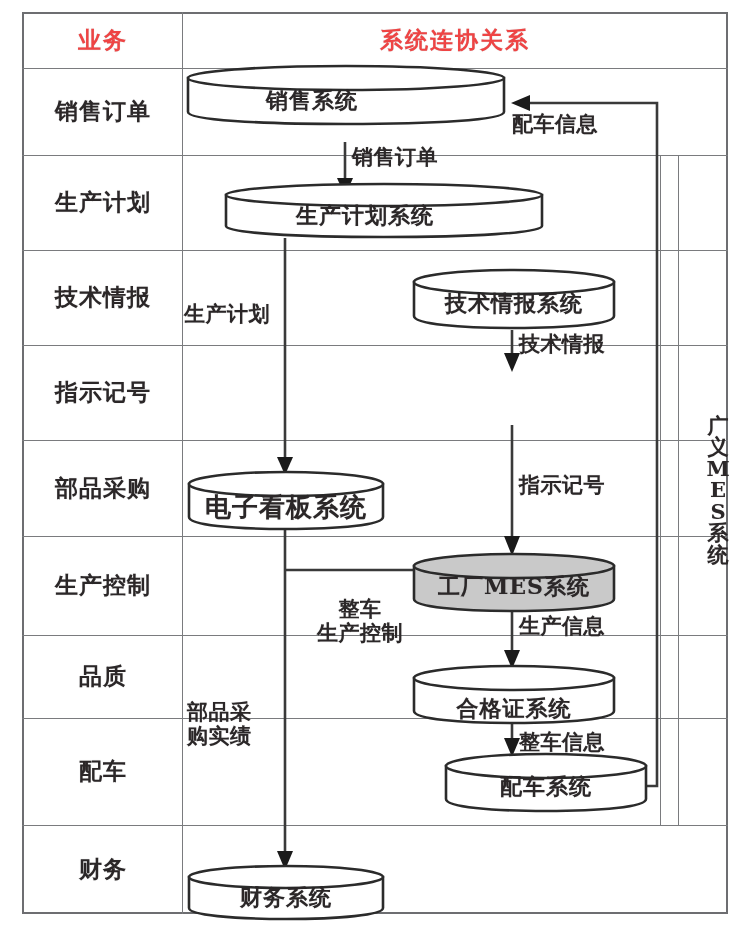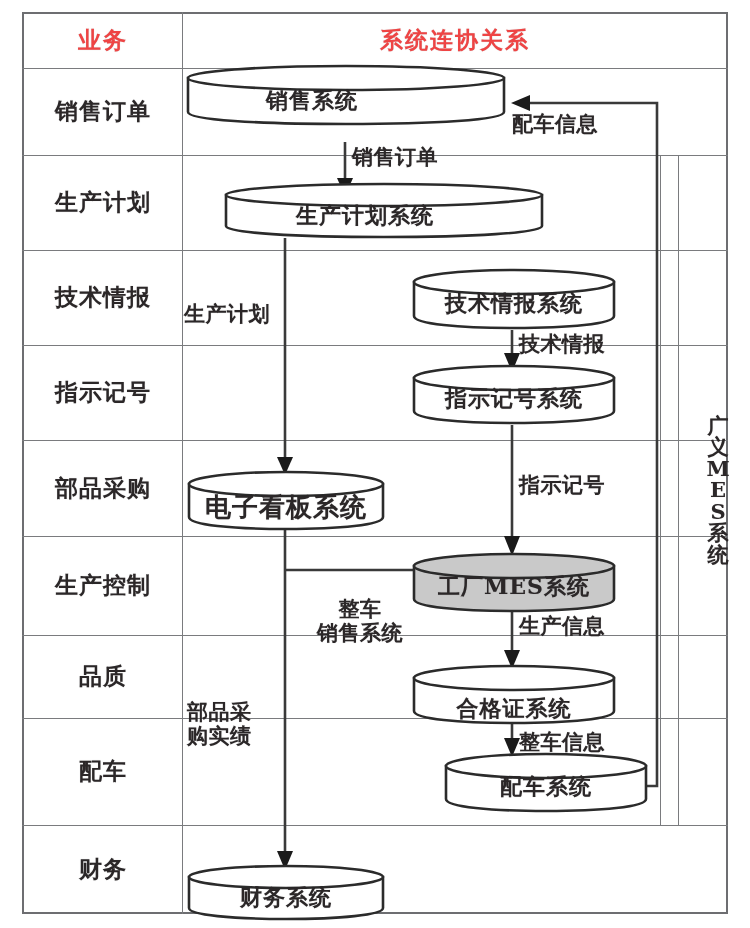"指示记号系统" div.cyl { html: <div> <svg> <path></path> <ellipse></ellipse> </svg> <div>指示记号系统</div> </div> -> none }
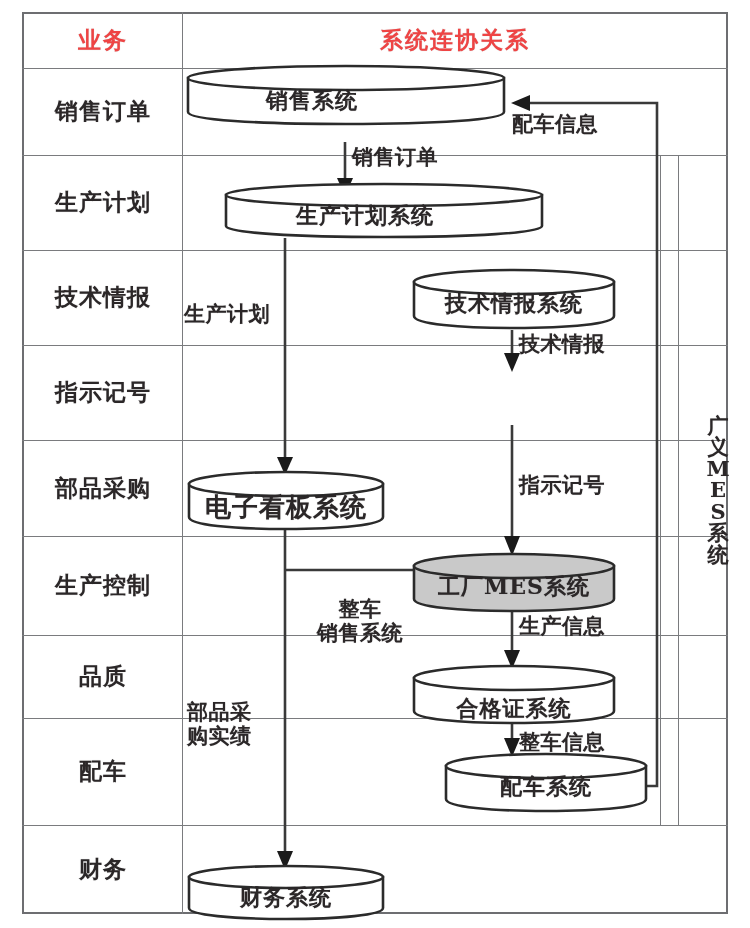"整车" div.edge-label { text: 销售系统 -> 生产控制 }
